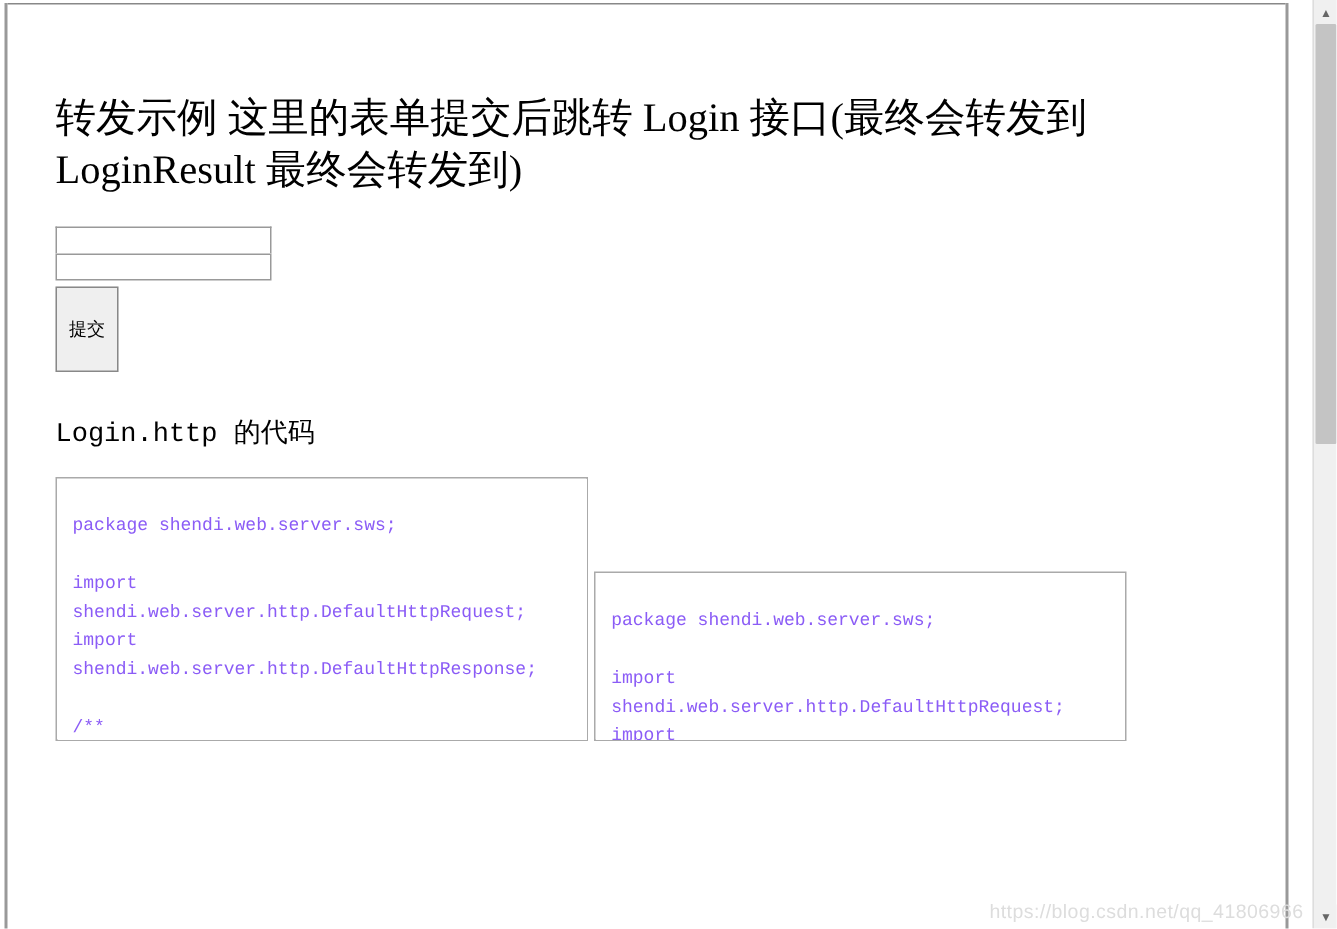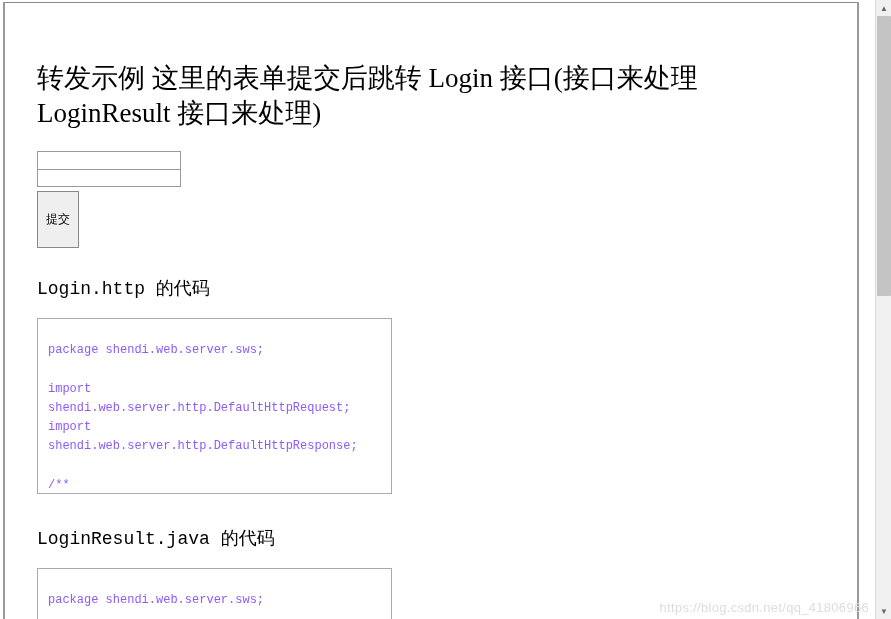"转发示例 这里的表单提交后跳转 Login 接口(接口来处理" h2.page-title { text: 接口来处理 LoginResult 接口来处理 -> 最终会转发到 LoginResult 最终会转发到 }
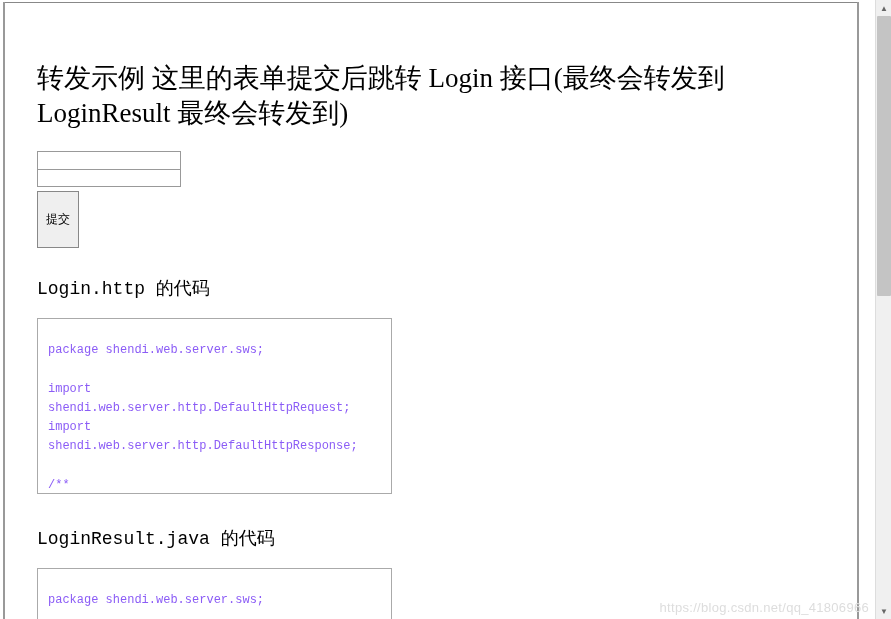"LoginResult.java 的代码" h3.section-title { html: <h3>LoginResult.java 的代码</h3> -> none }
